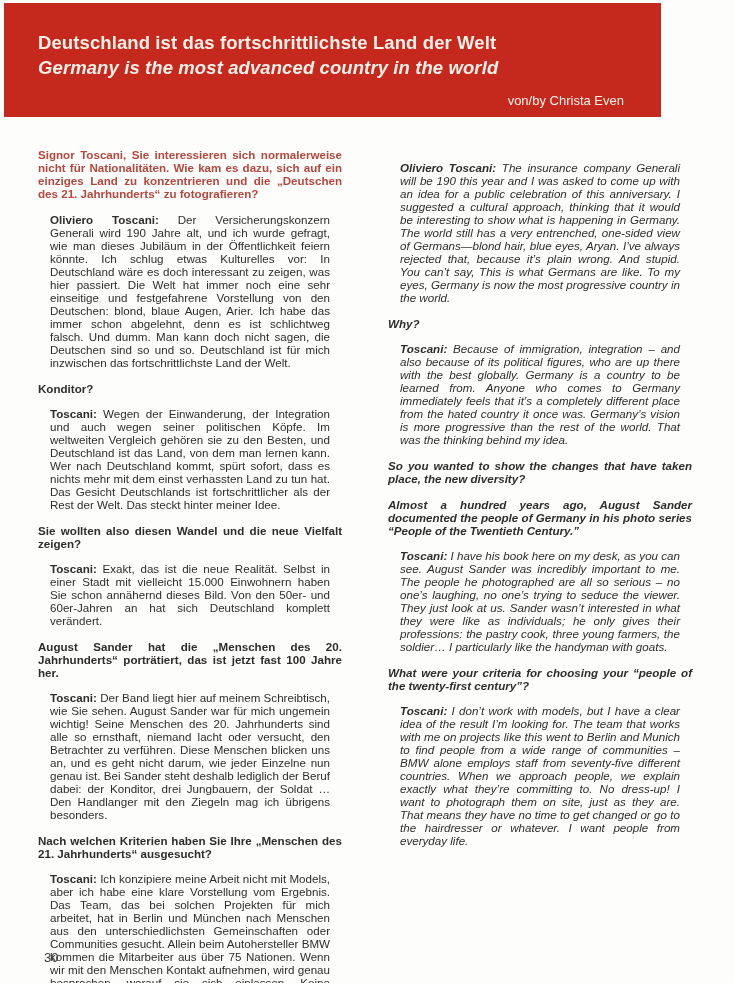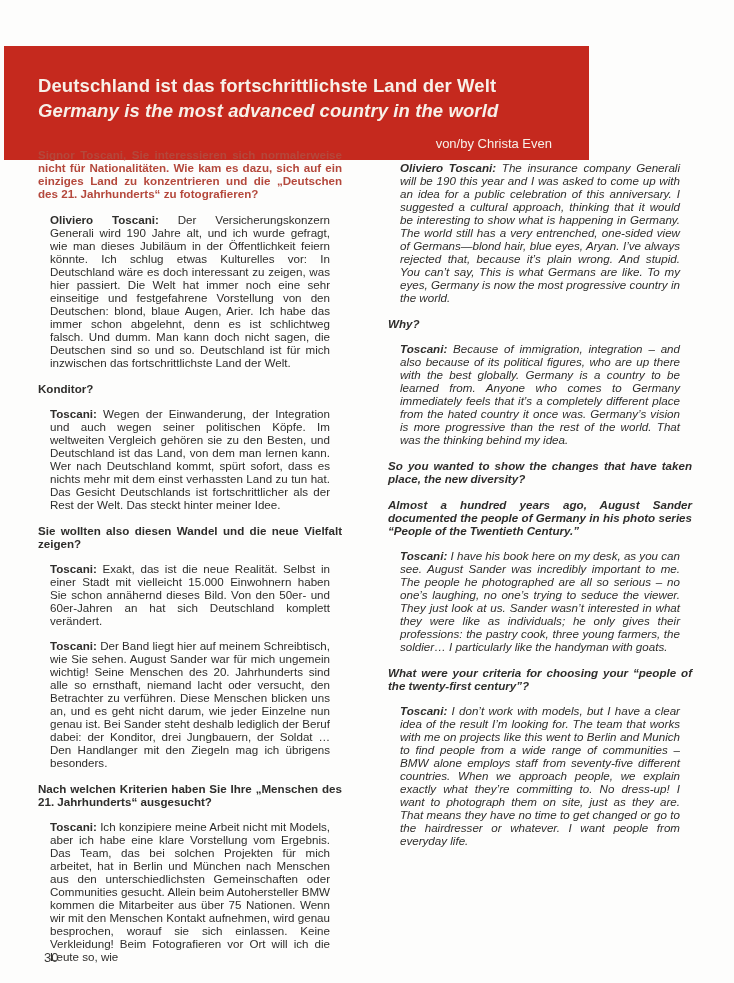"Deutschland ist das fortschrittlichste" .red-banner { margin-top: 43px -> none; width: 585px -> 657px }
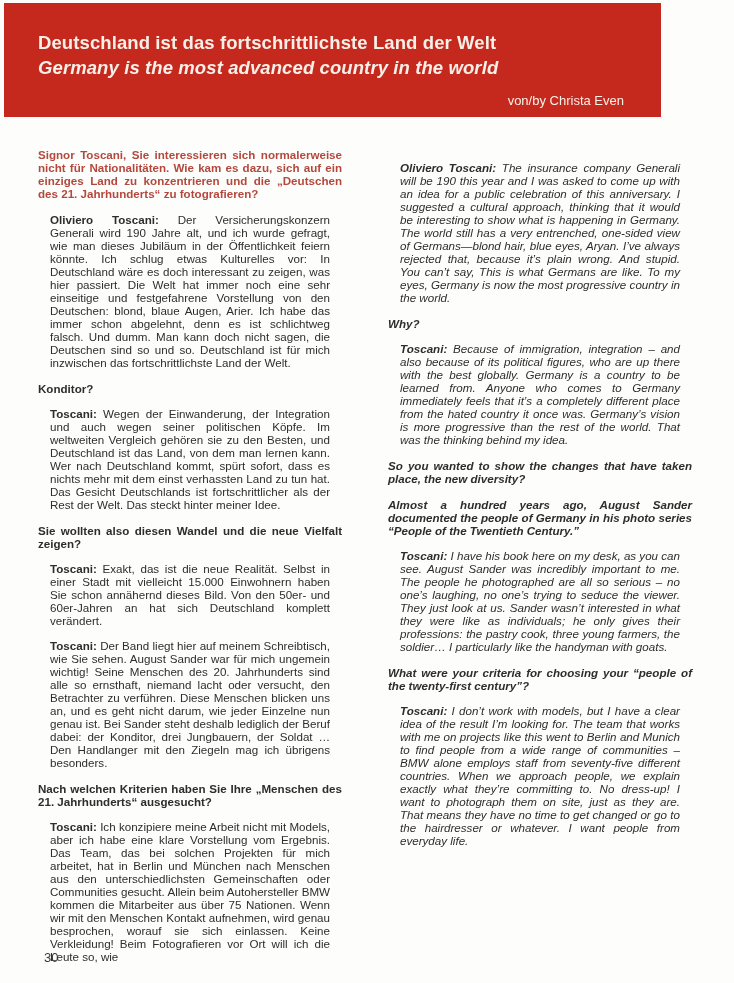"August Sander hat die „Menschen" p.question { html: none -> <p>August Sander hat die „Menschen des 20. Jahrhunderts“ porträtiert, das ist jetzt fast 100 Jahre her.</p> }
